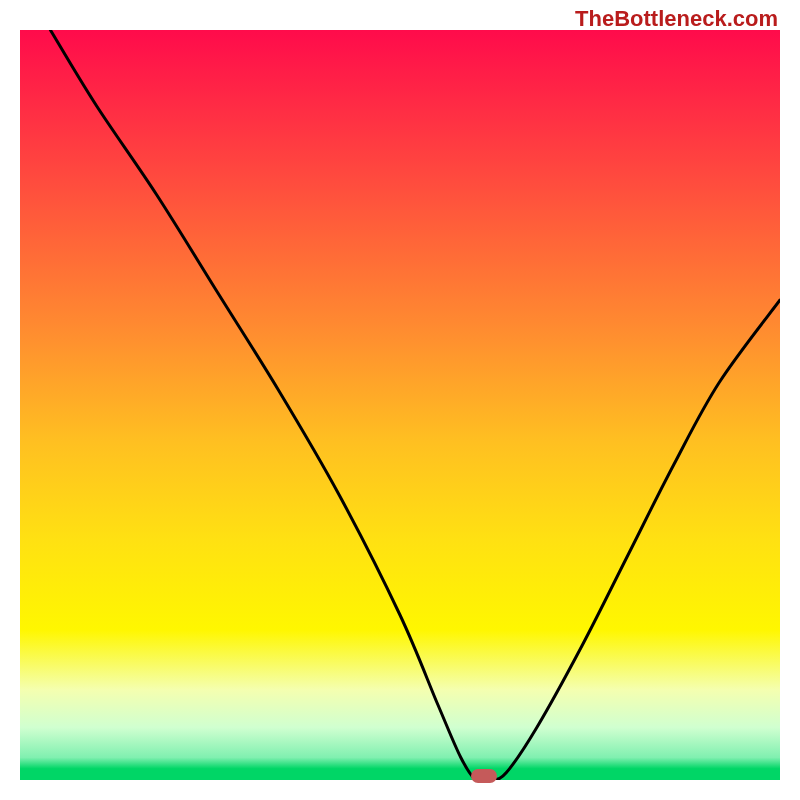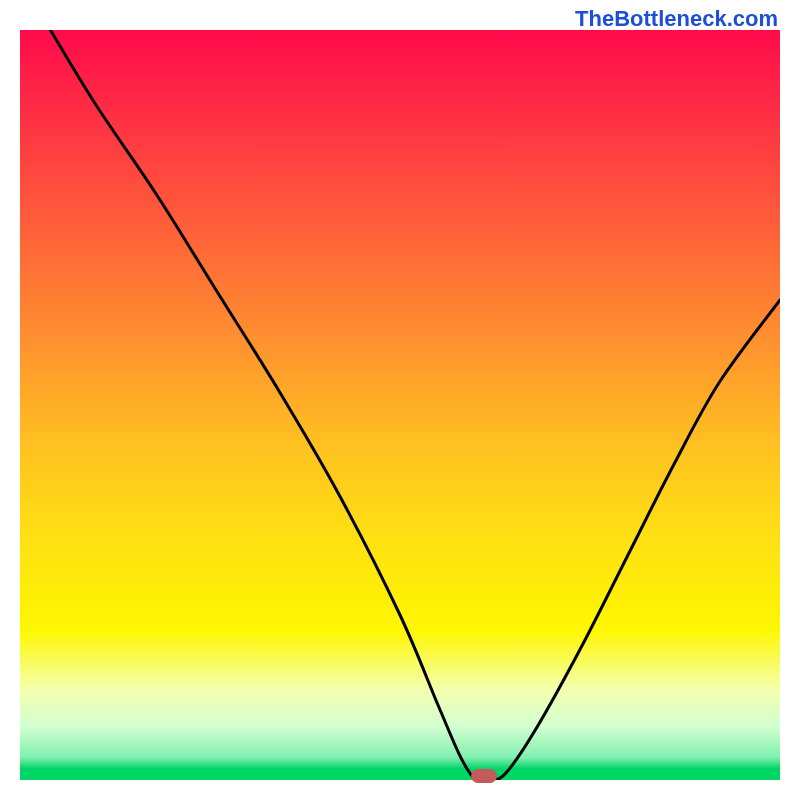"TheBottleneck.com" .watermark { color: #1d4ed8 -> #b91c1c }
